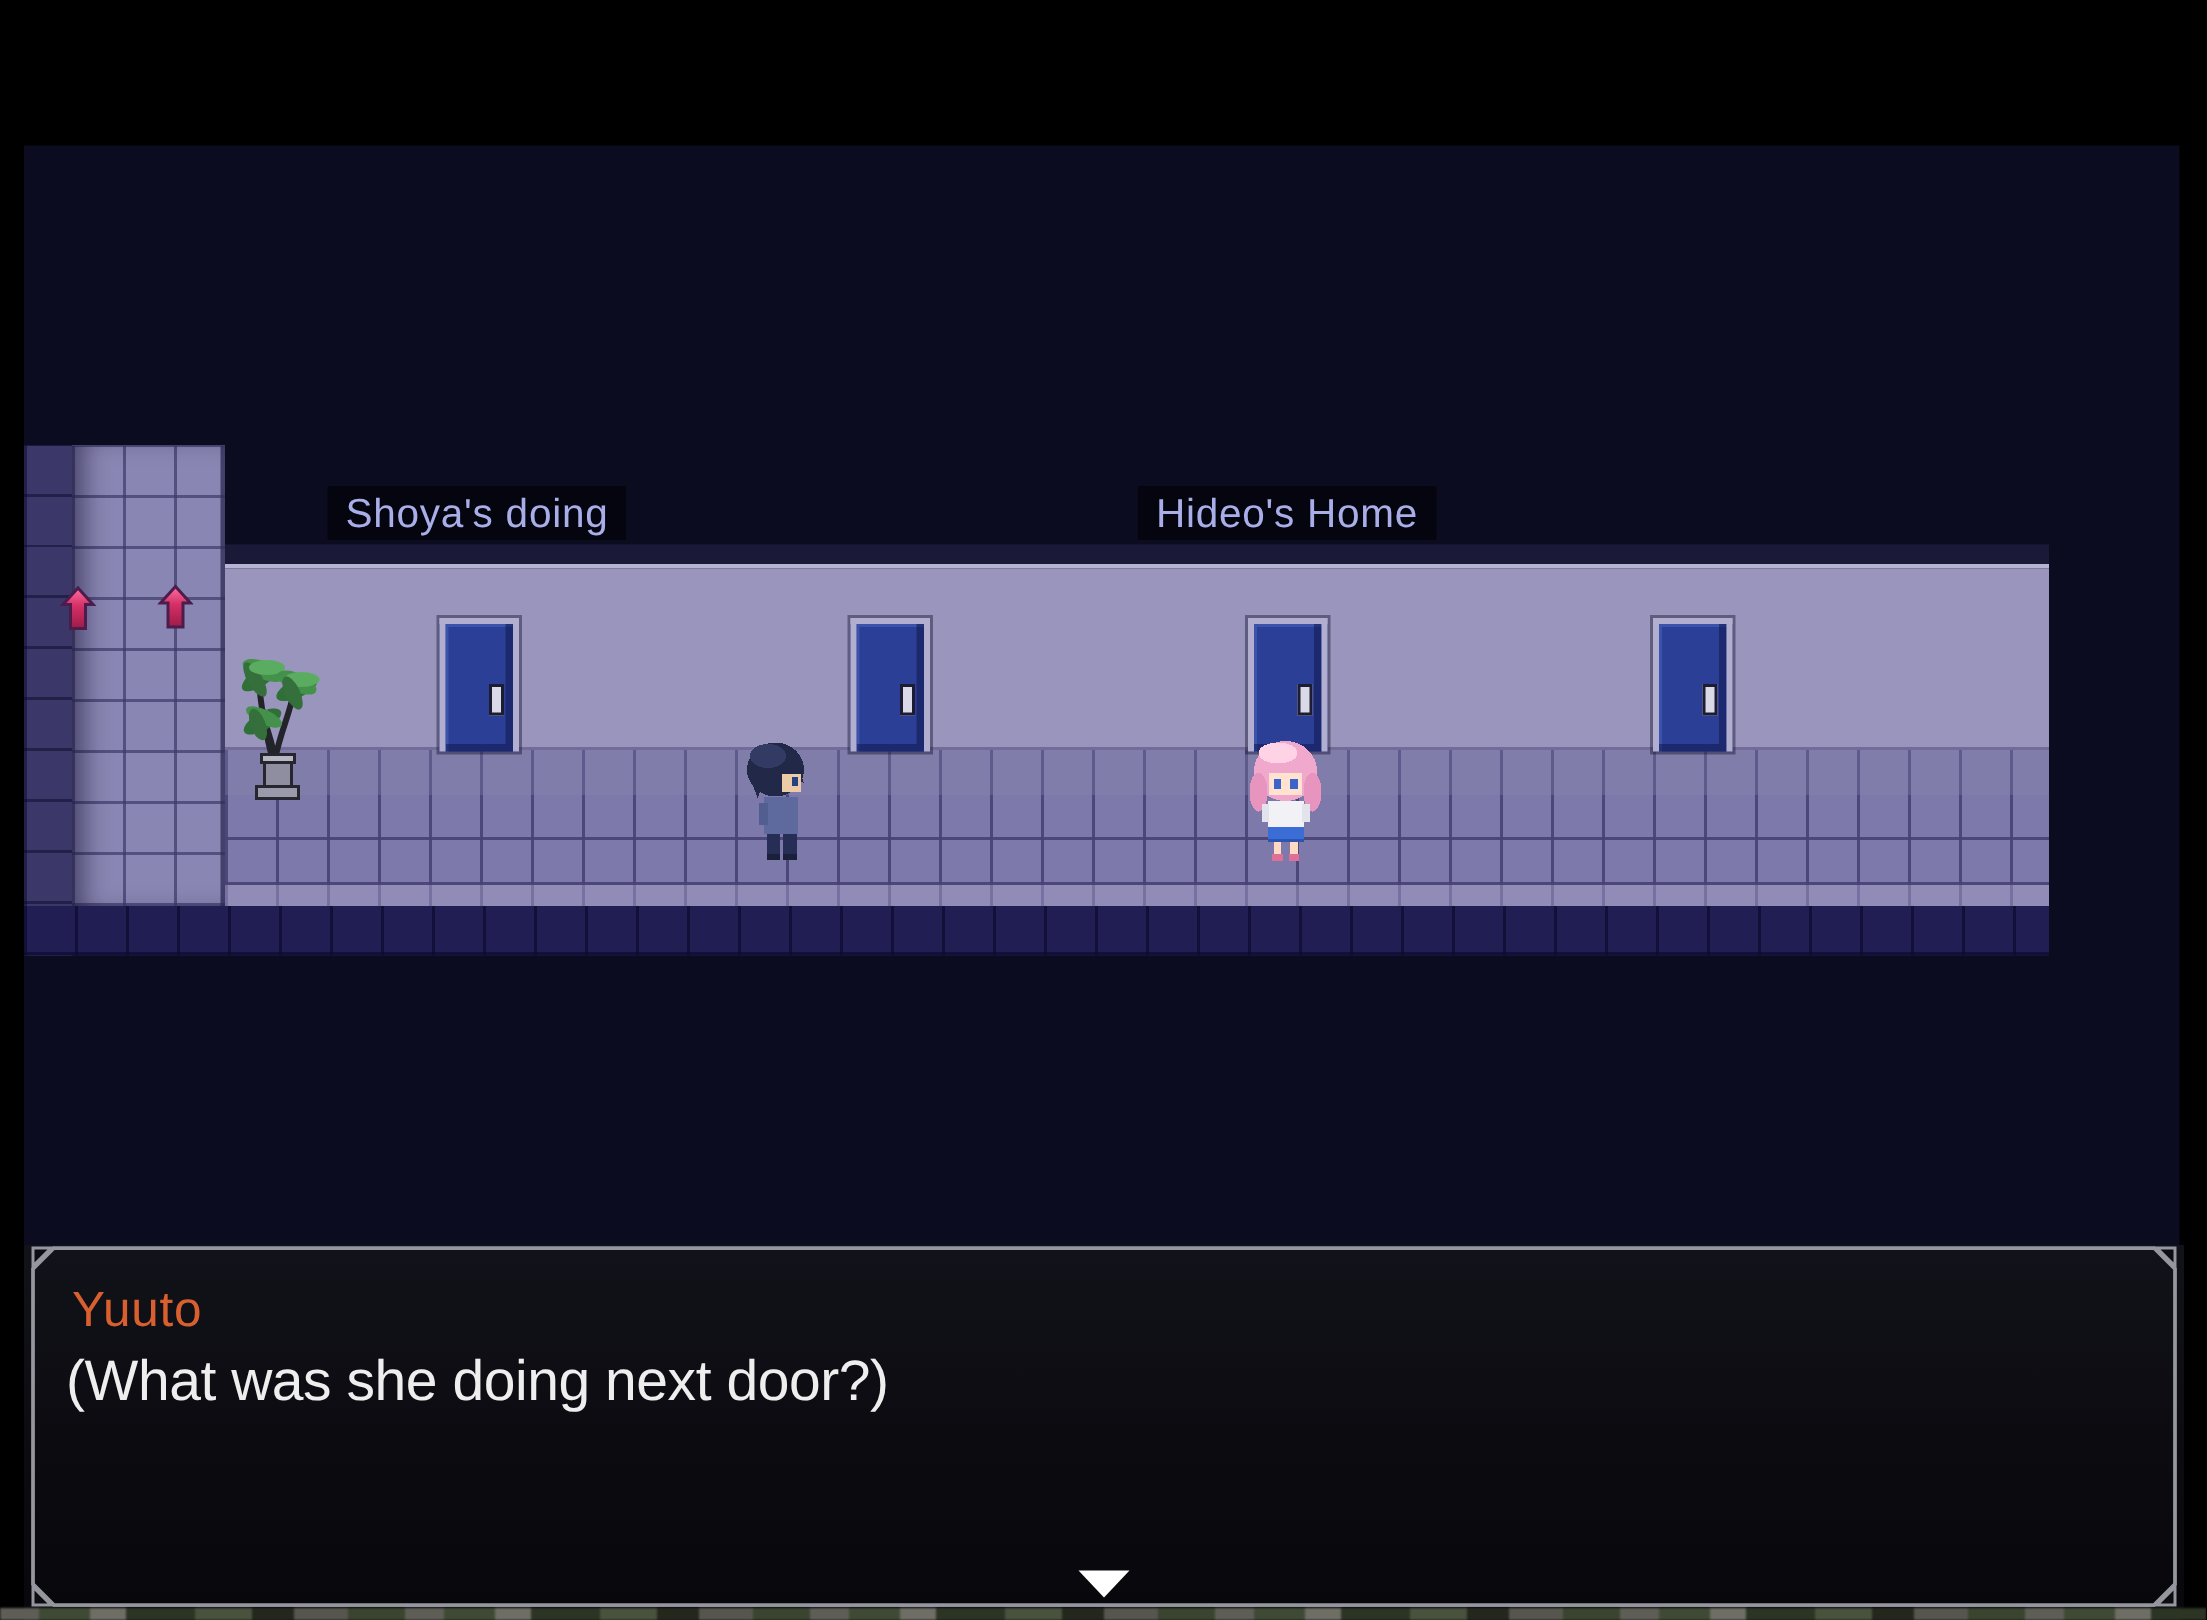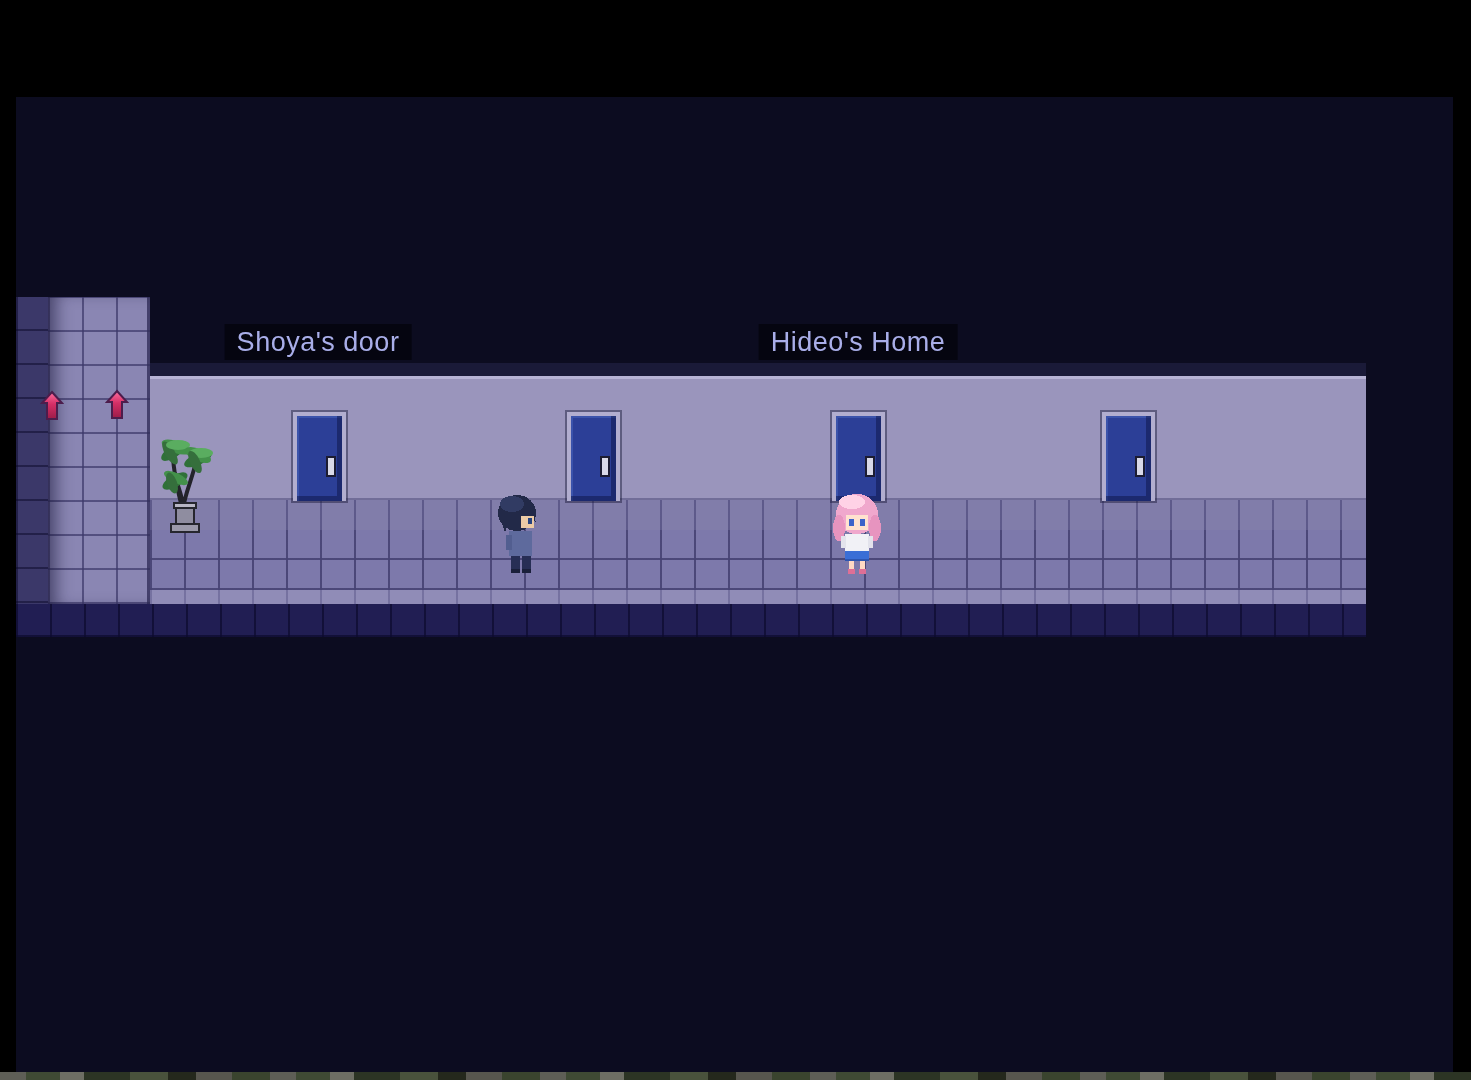"Shoya's door" div.abs { text: door -> doing }
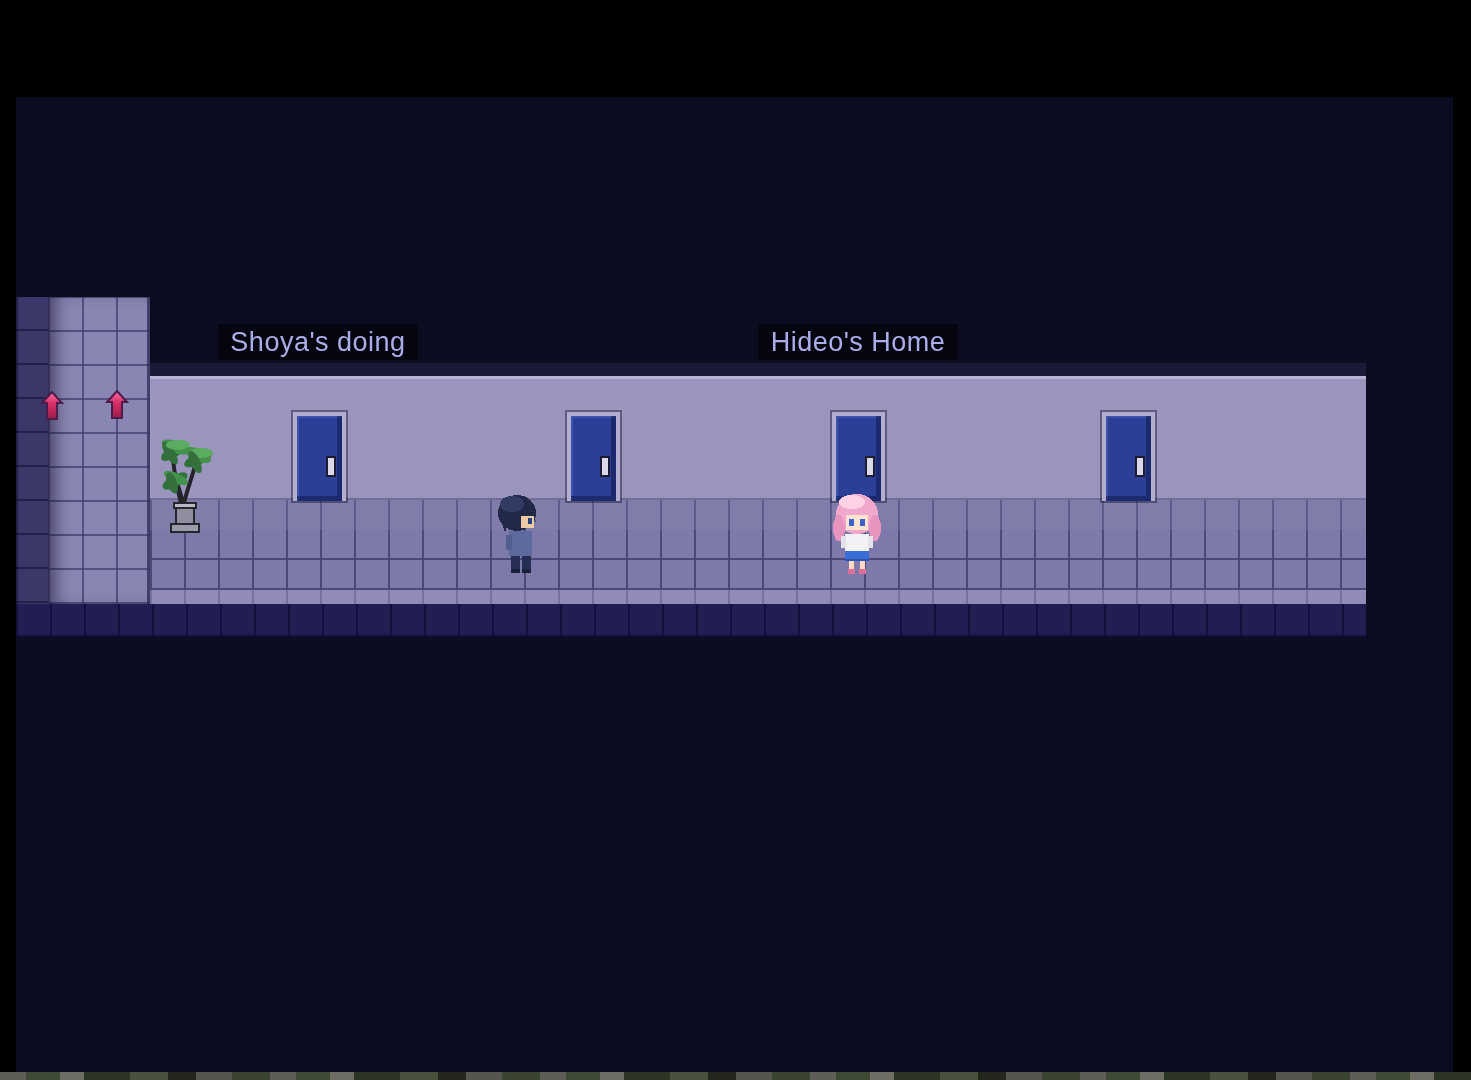"Yuuto" div.abs { html: none -> <div> <svg> <path></path> <path></path> <path></path> <path></path> <path></path> </svg> <div>Yuuto</div> <div>(What was she doing next door?)</div> <svg> <polygon></polygon> </svg> </div> }
